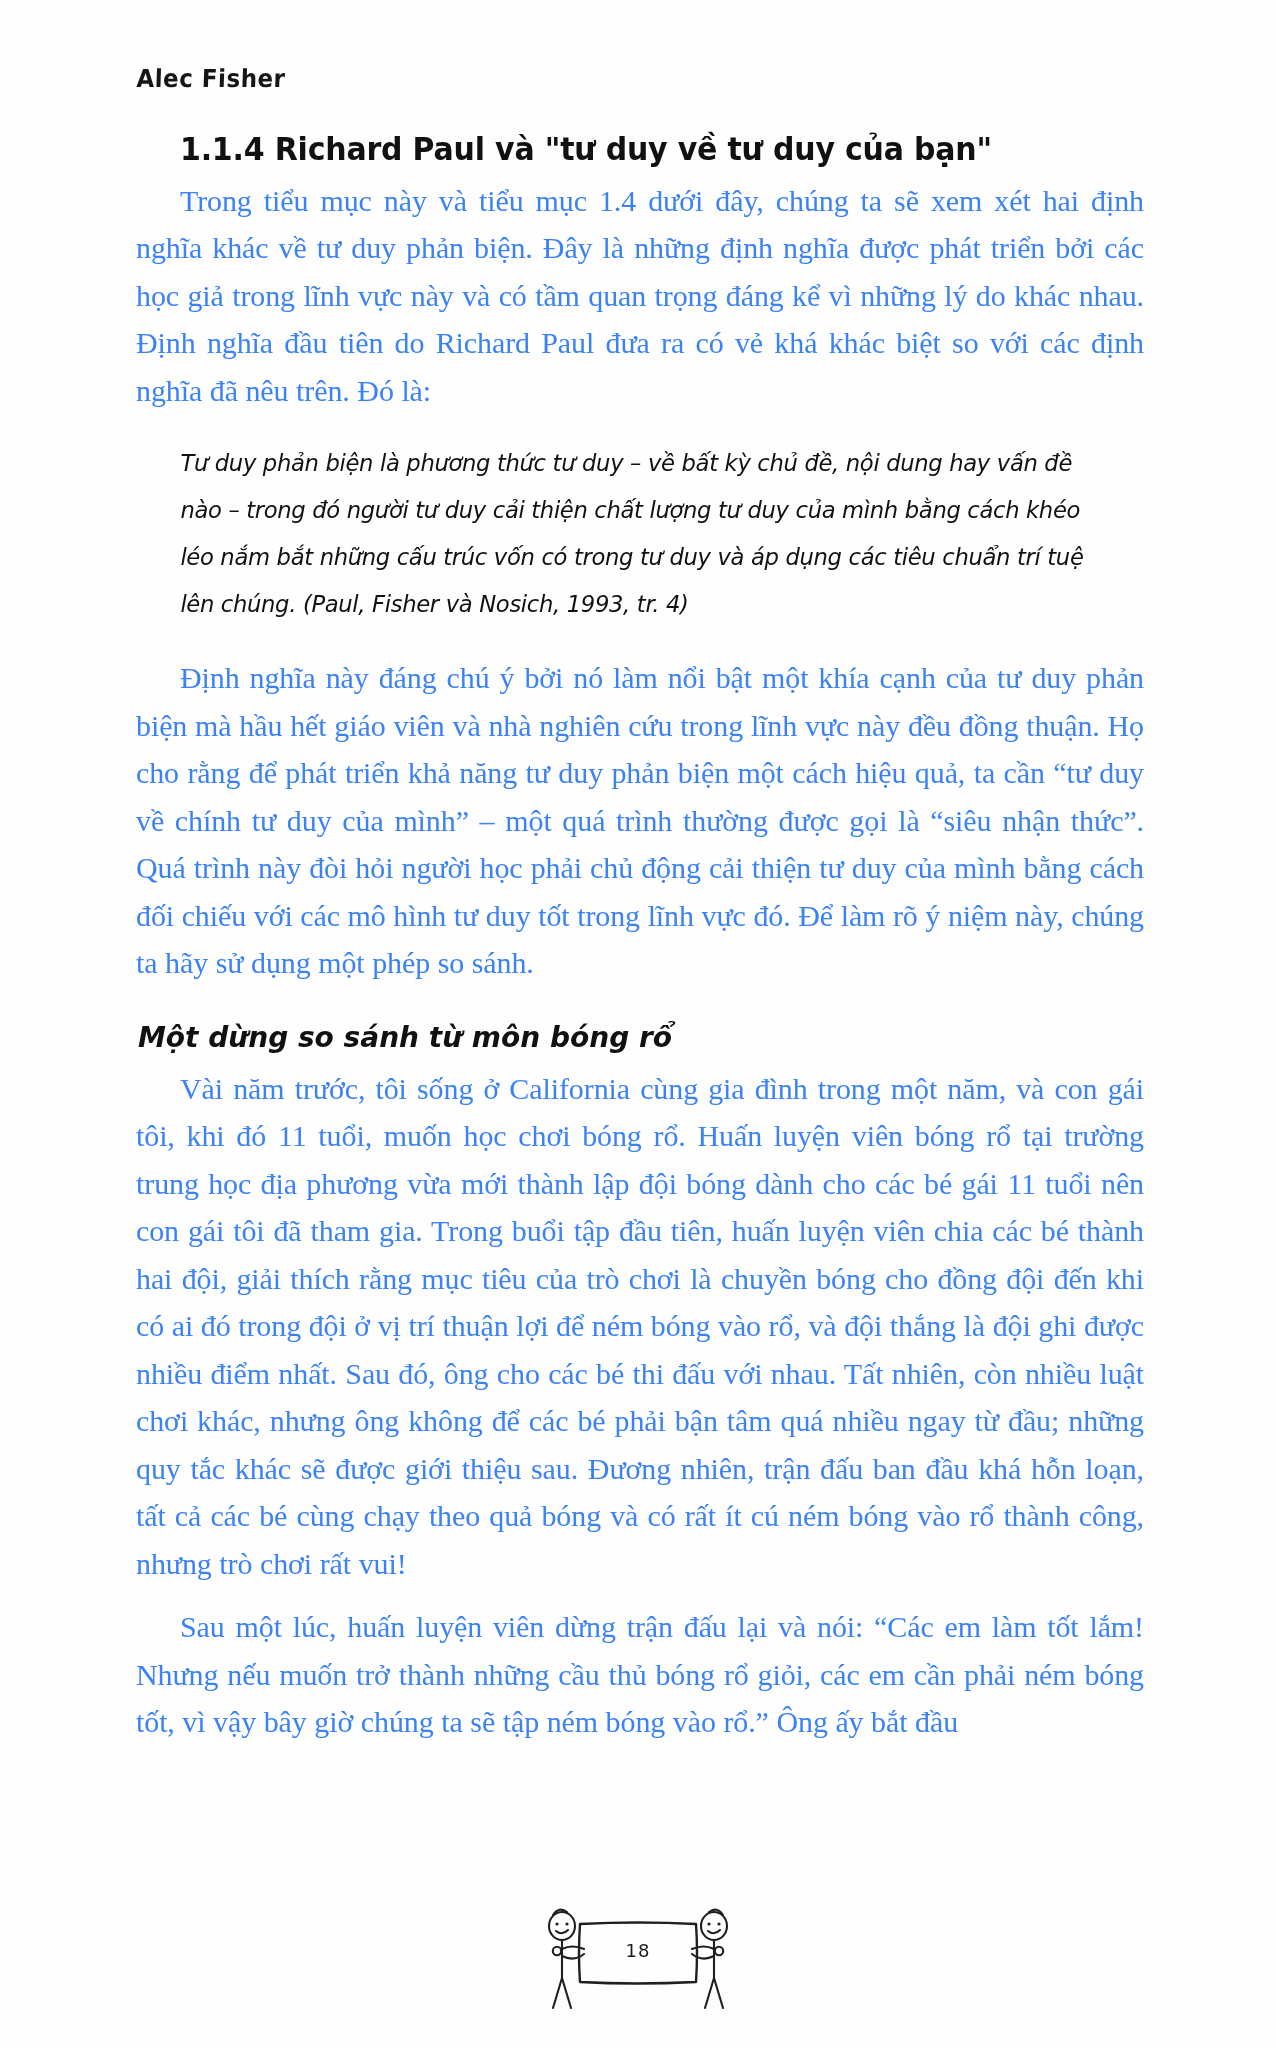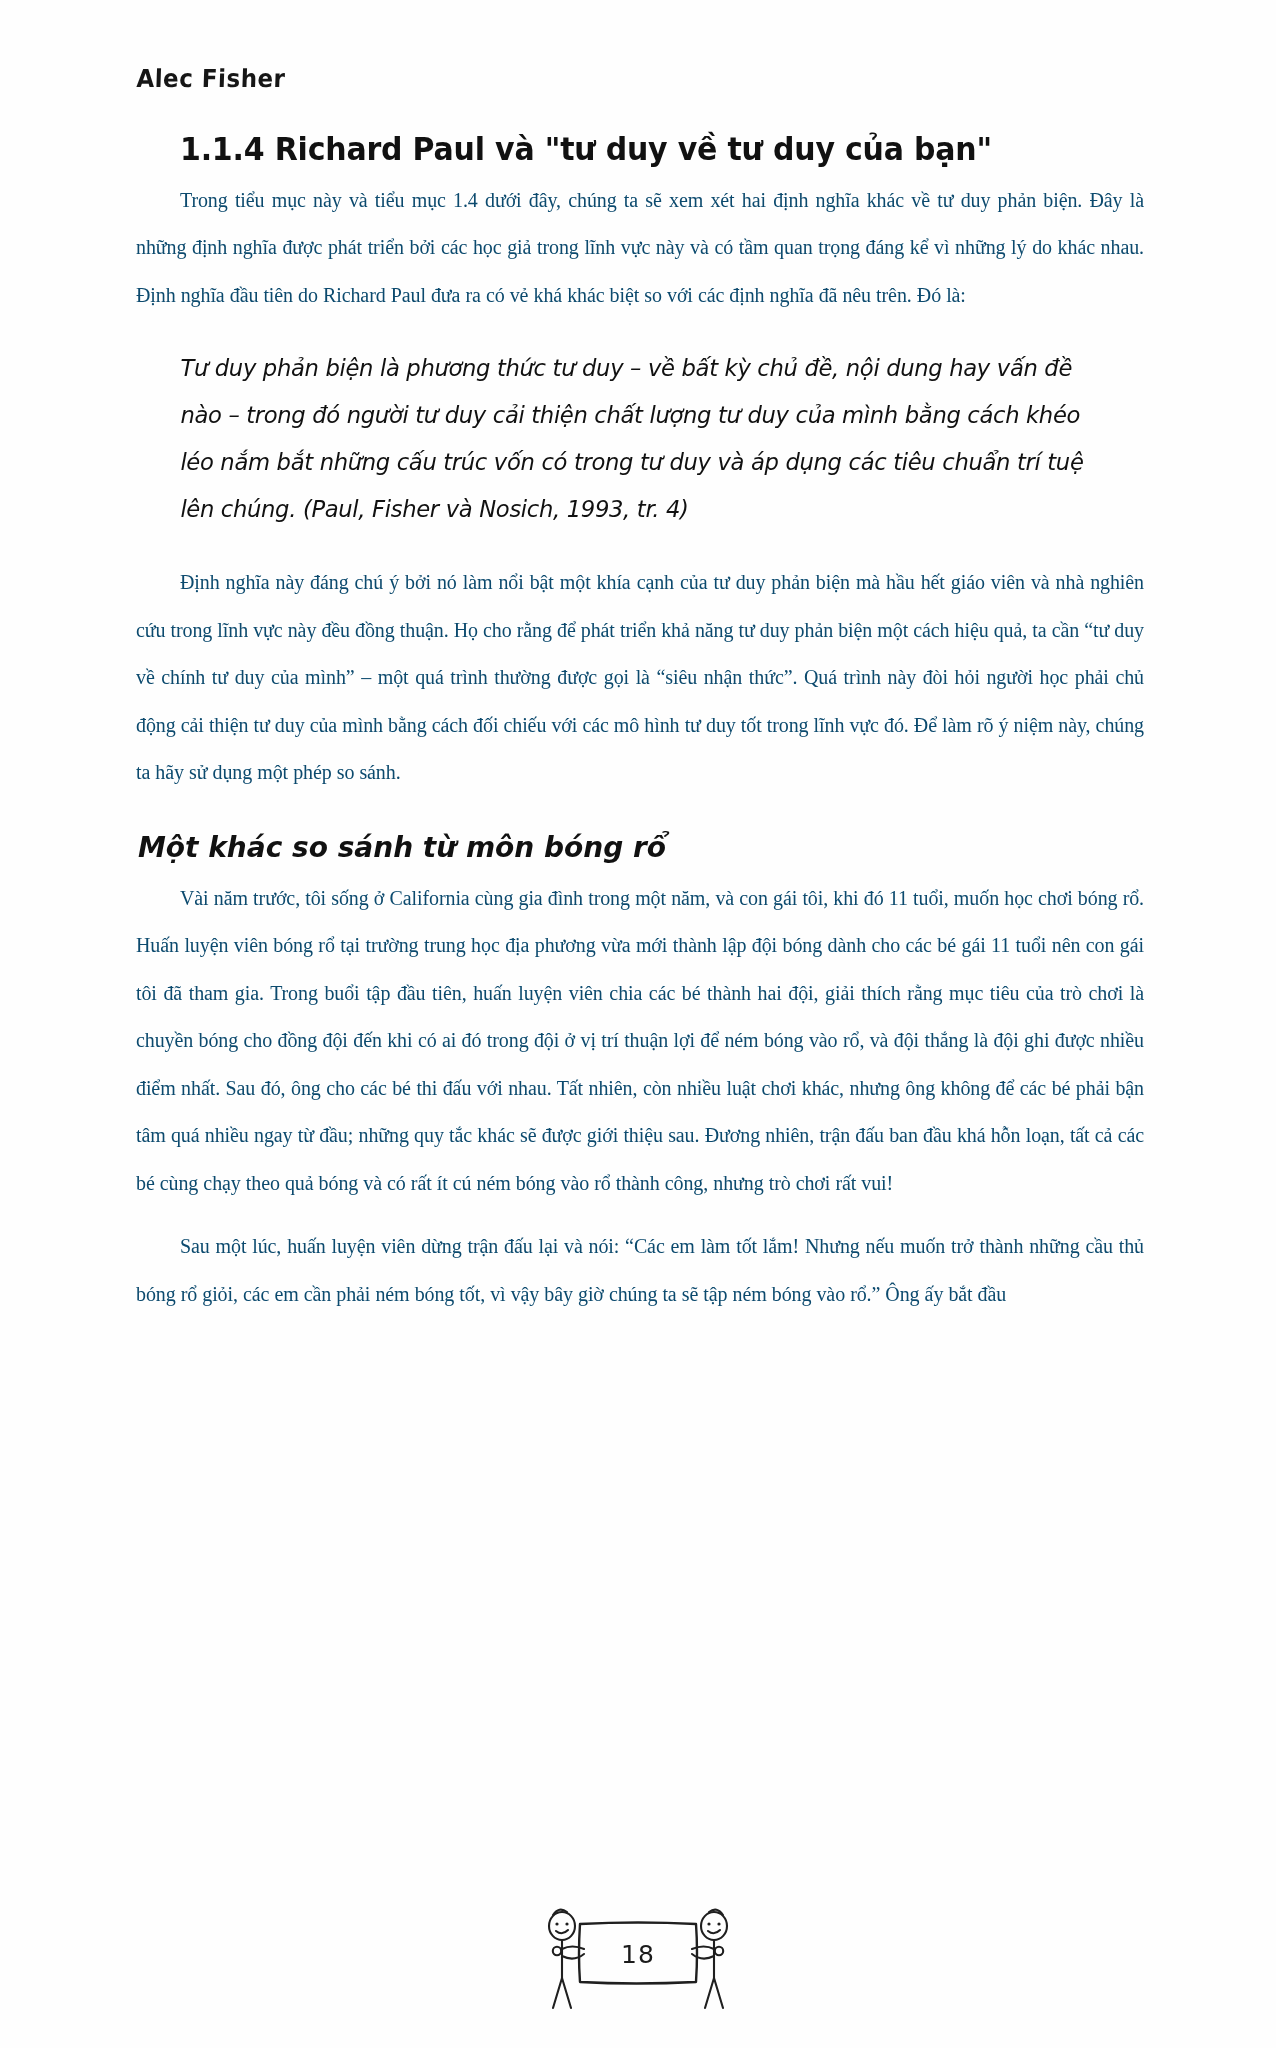"Trong tiểu mục này và" p.body-para { color: #0c4a6e -> #3b82f6; font-size: 20px -> 30px }
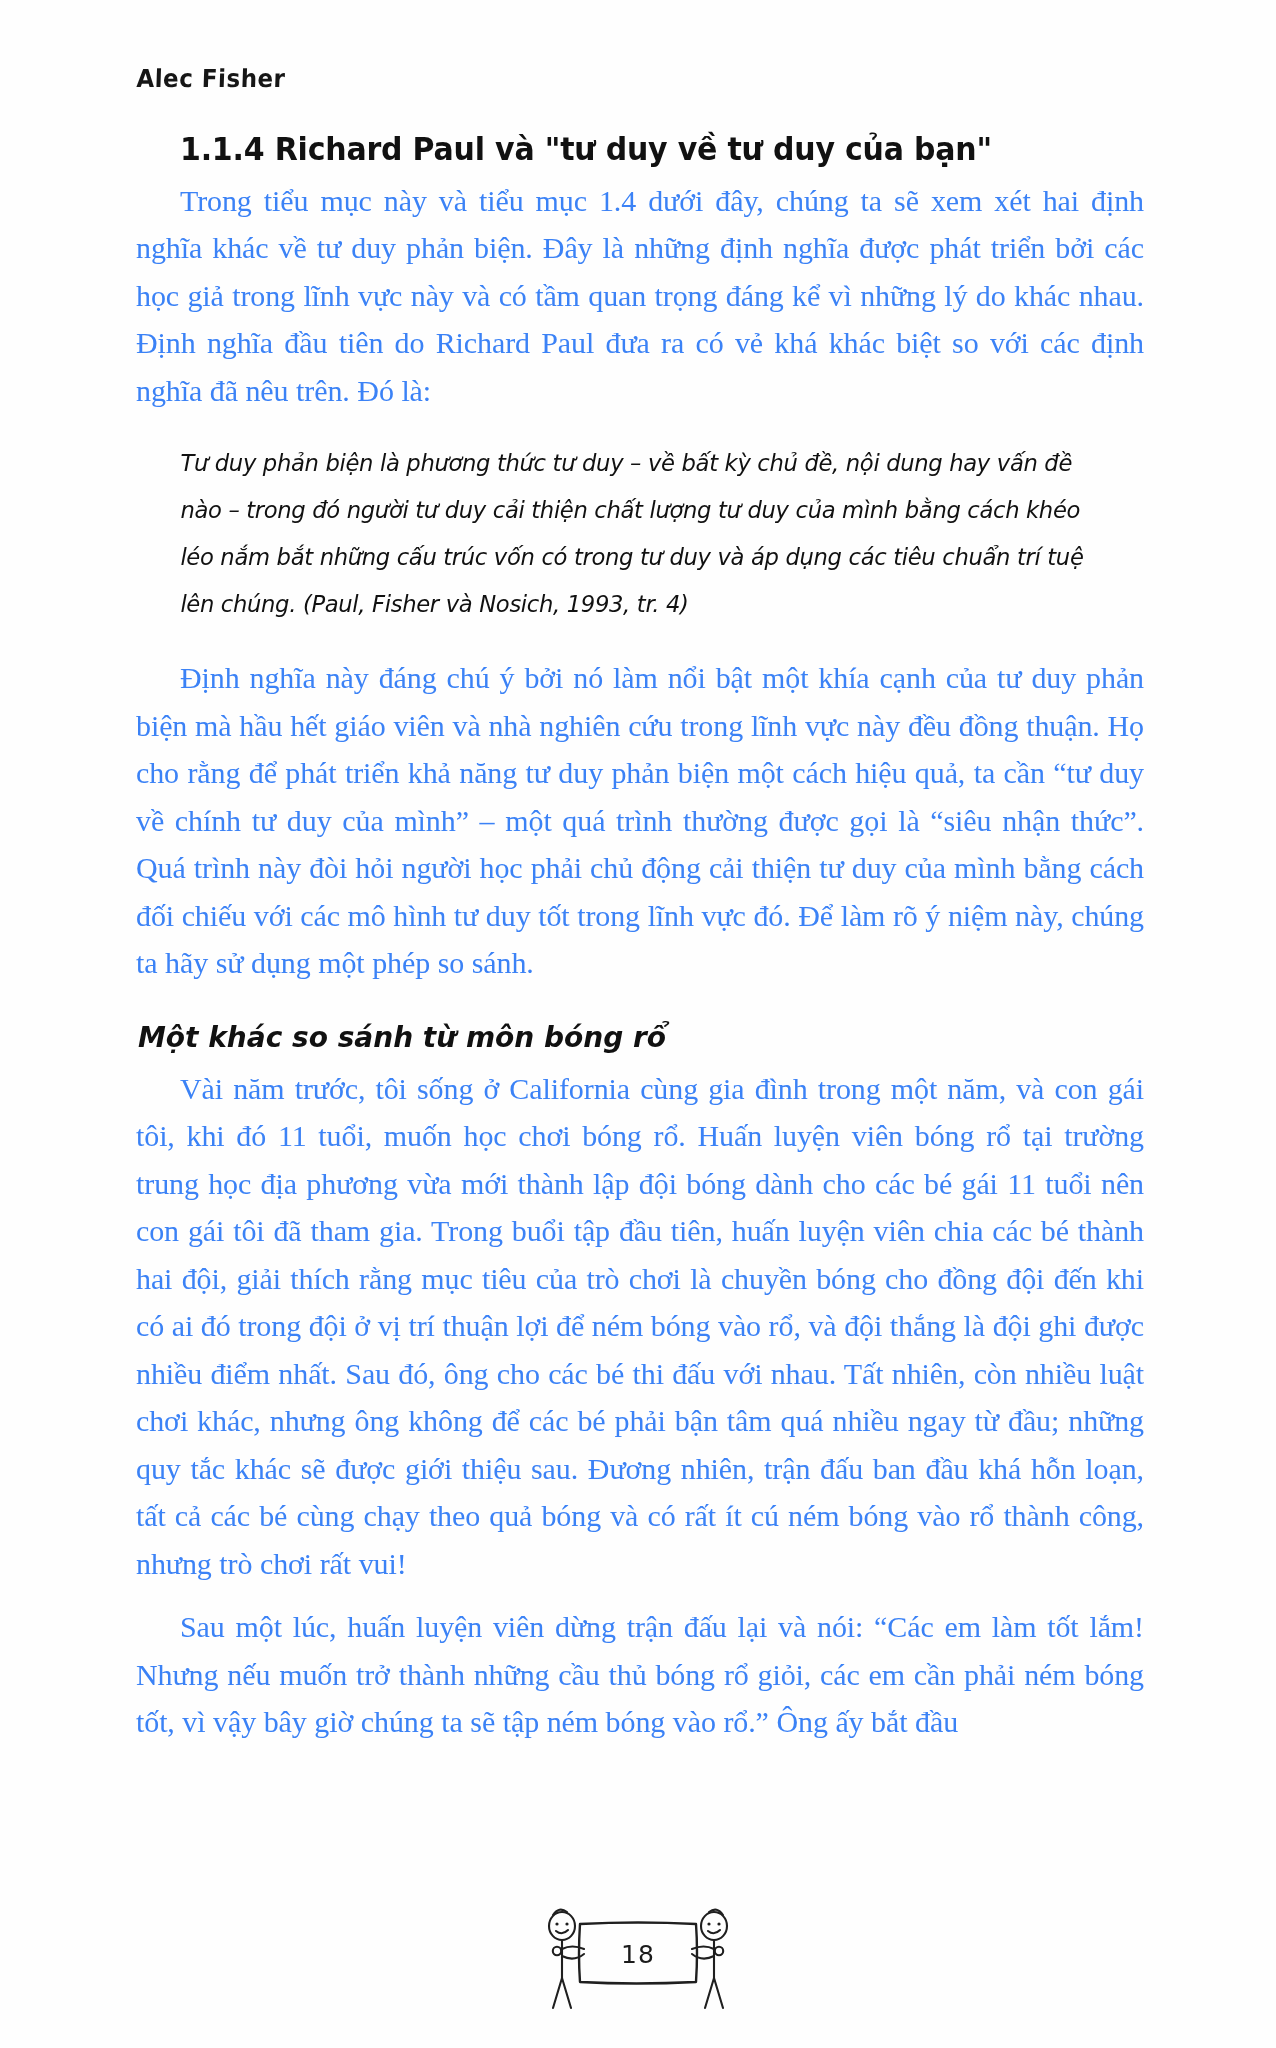"Một khác so sánh từ" h3.sub-heading { text: khác -> dừng }
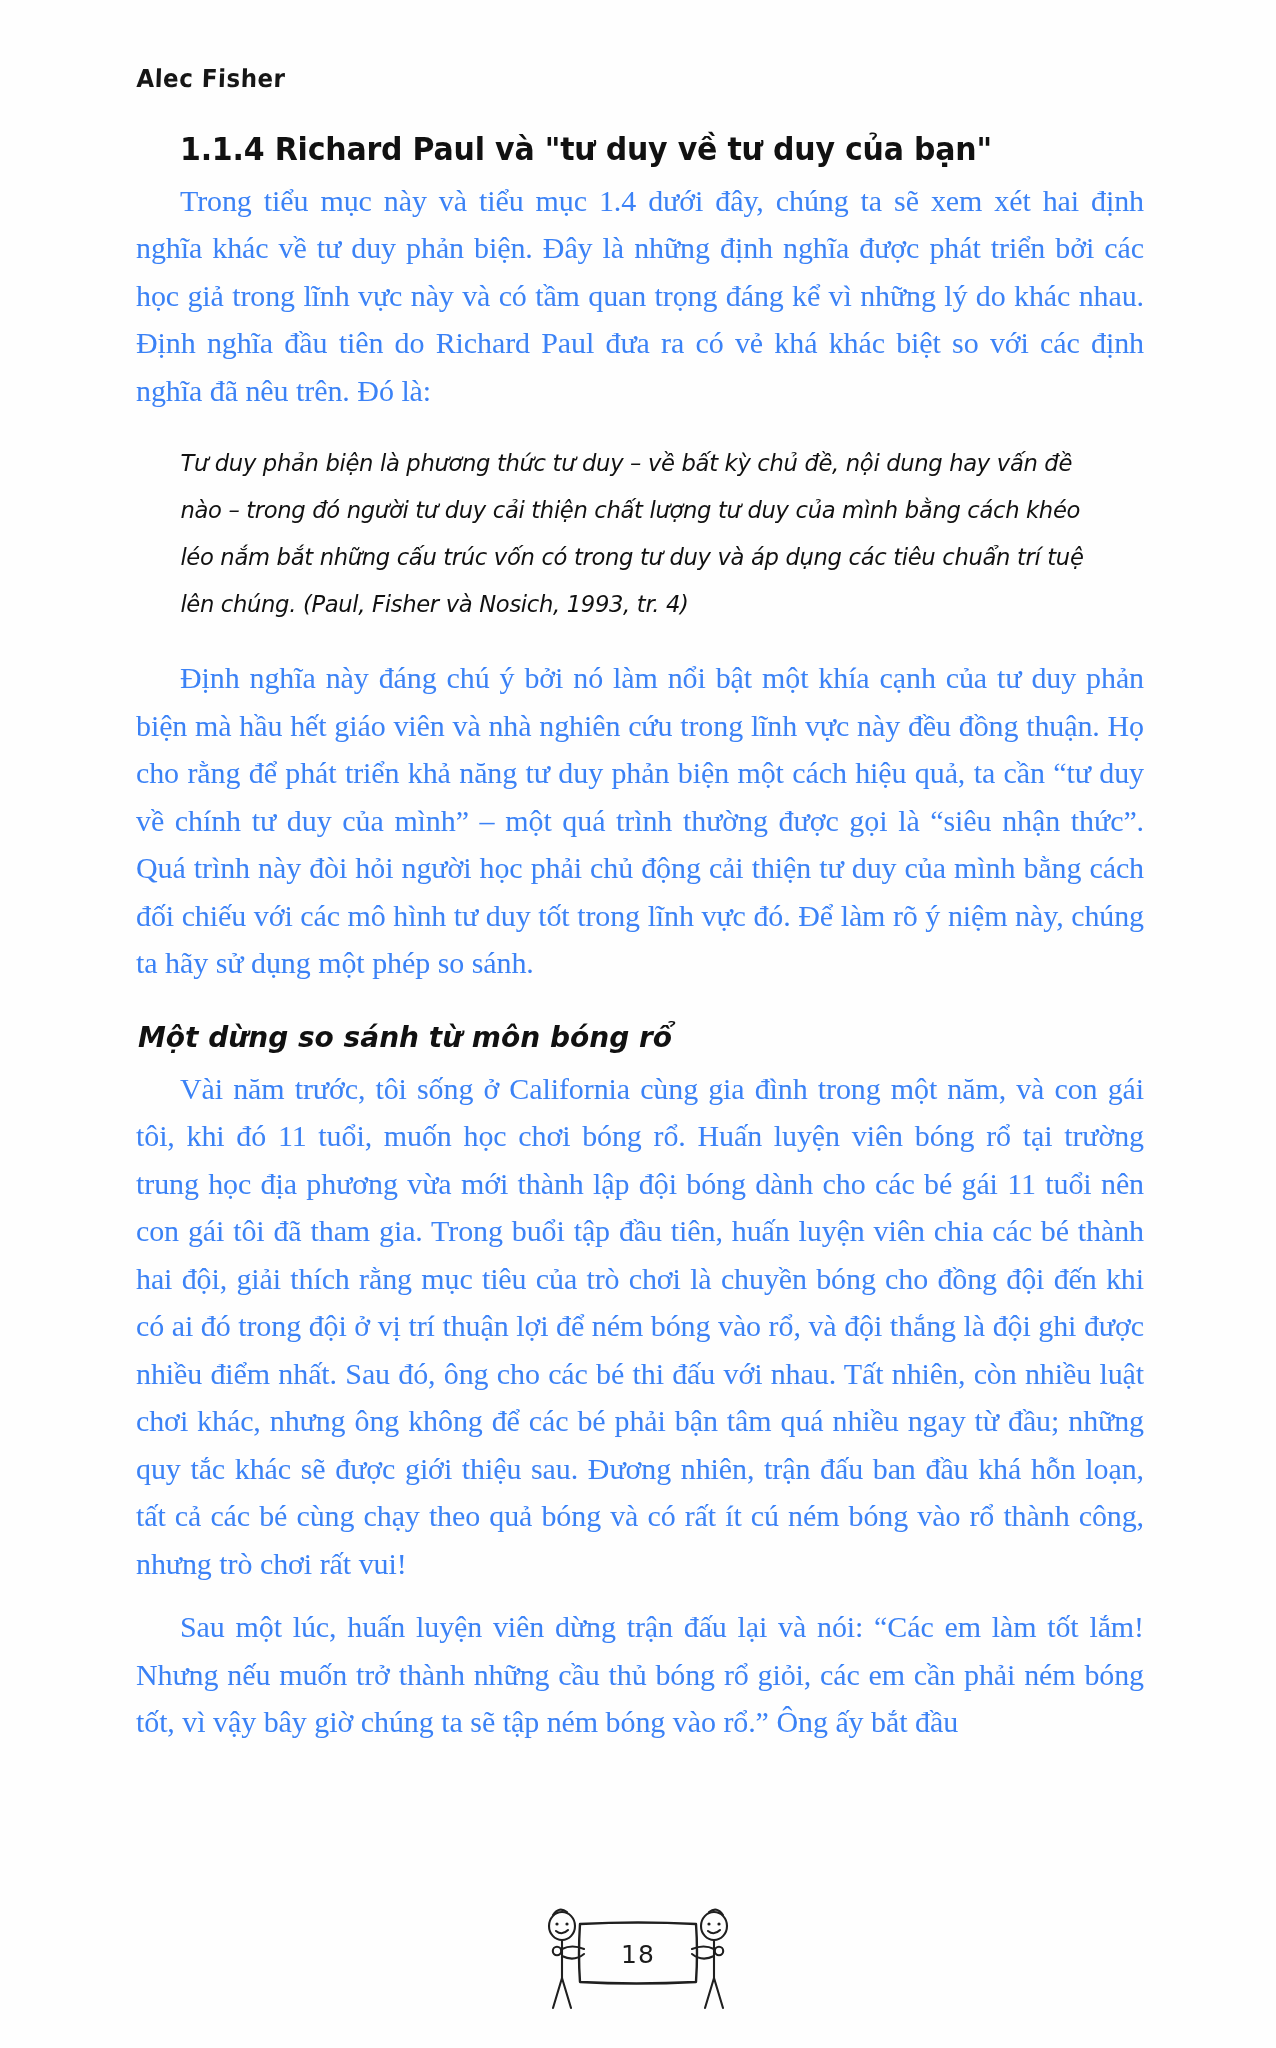"18" .page-number { font-size: 25px -> 18px }
